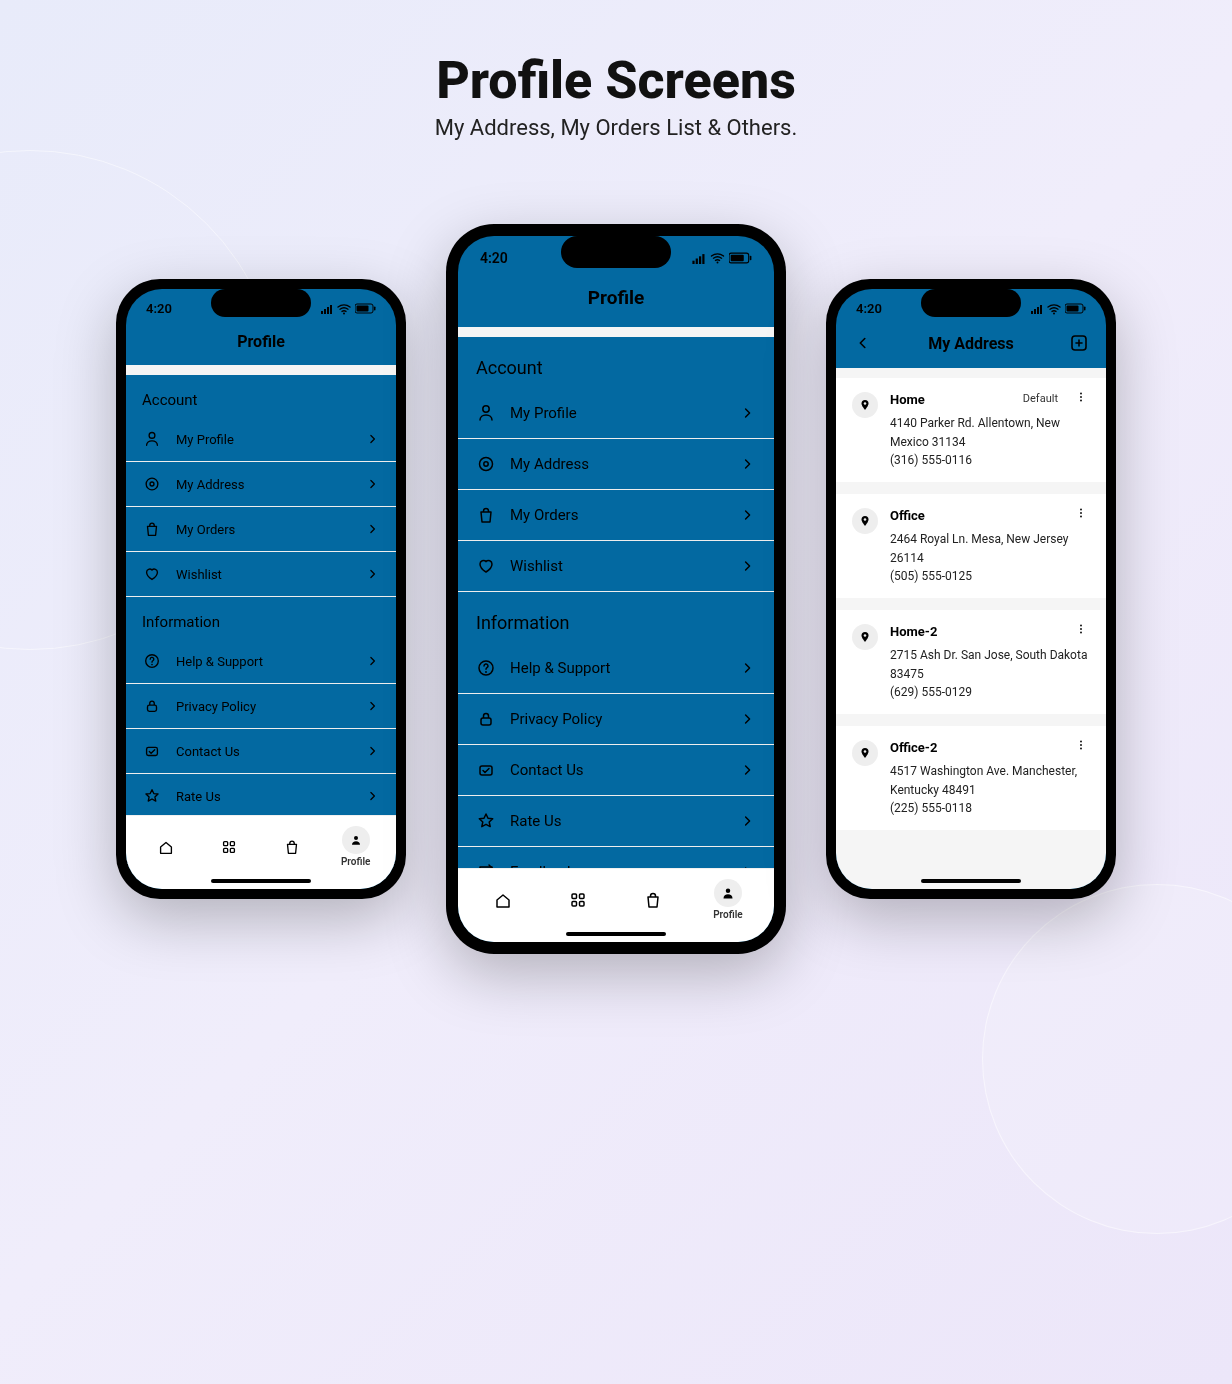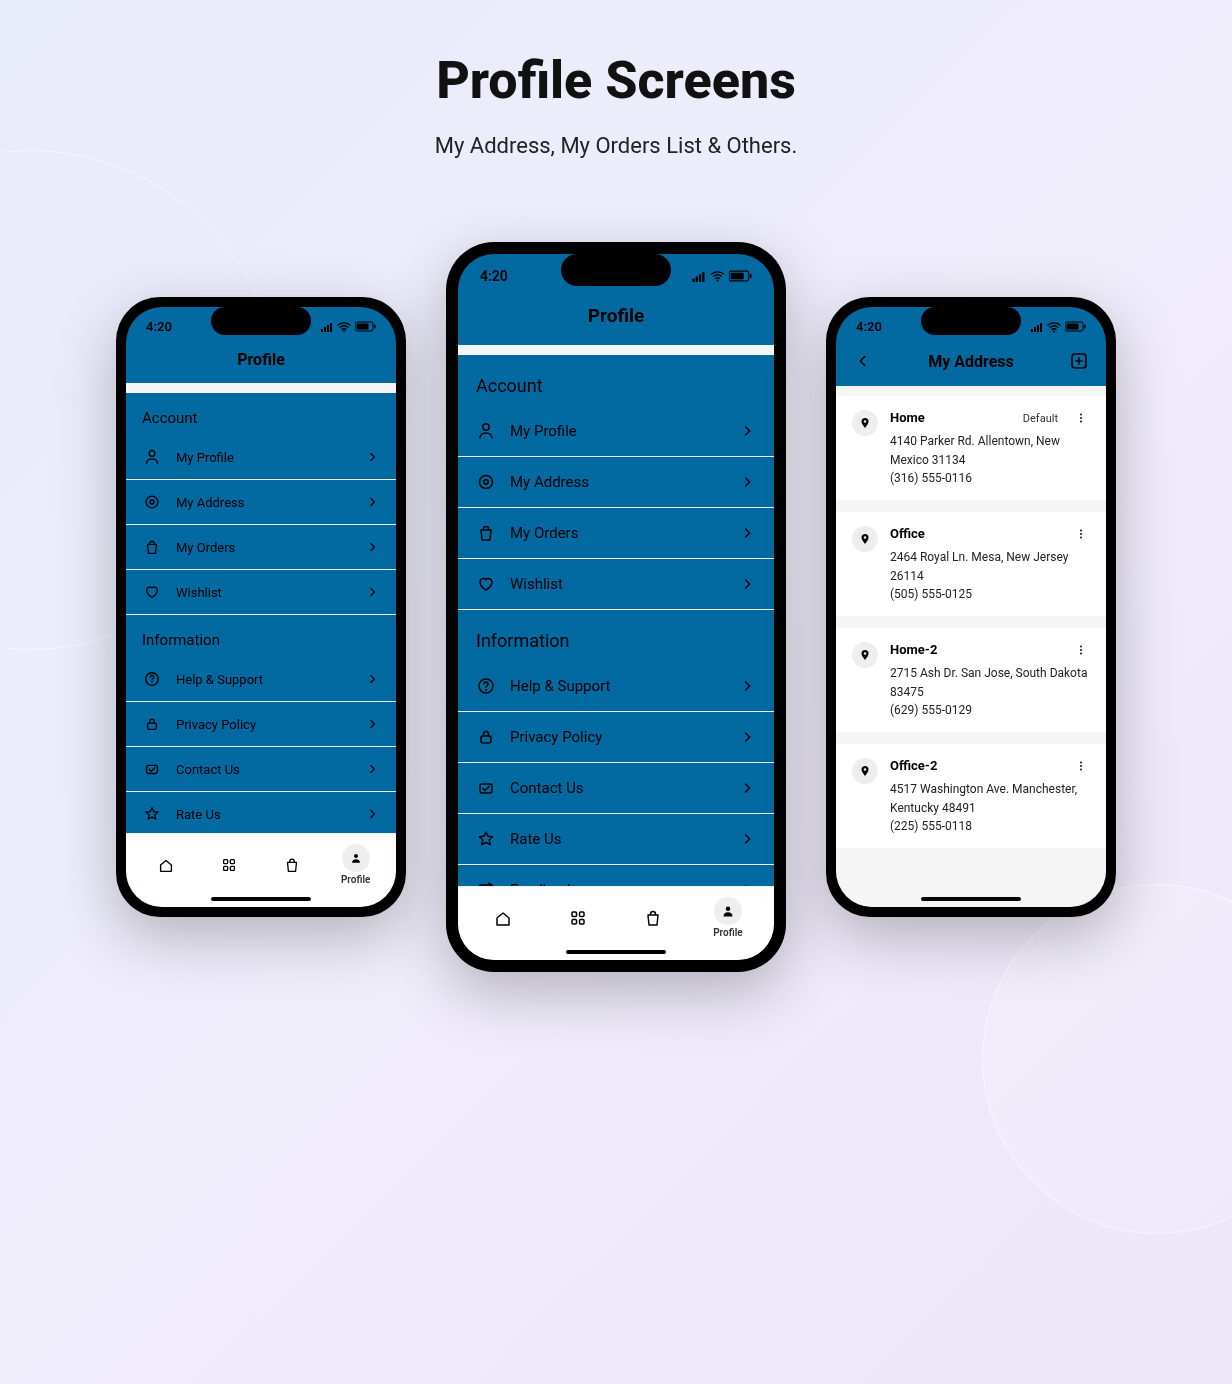"Profile Screens" .title { margin-bottom: 18px -> none }
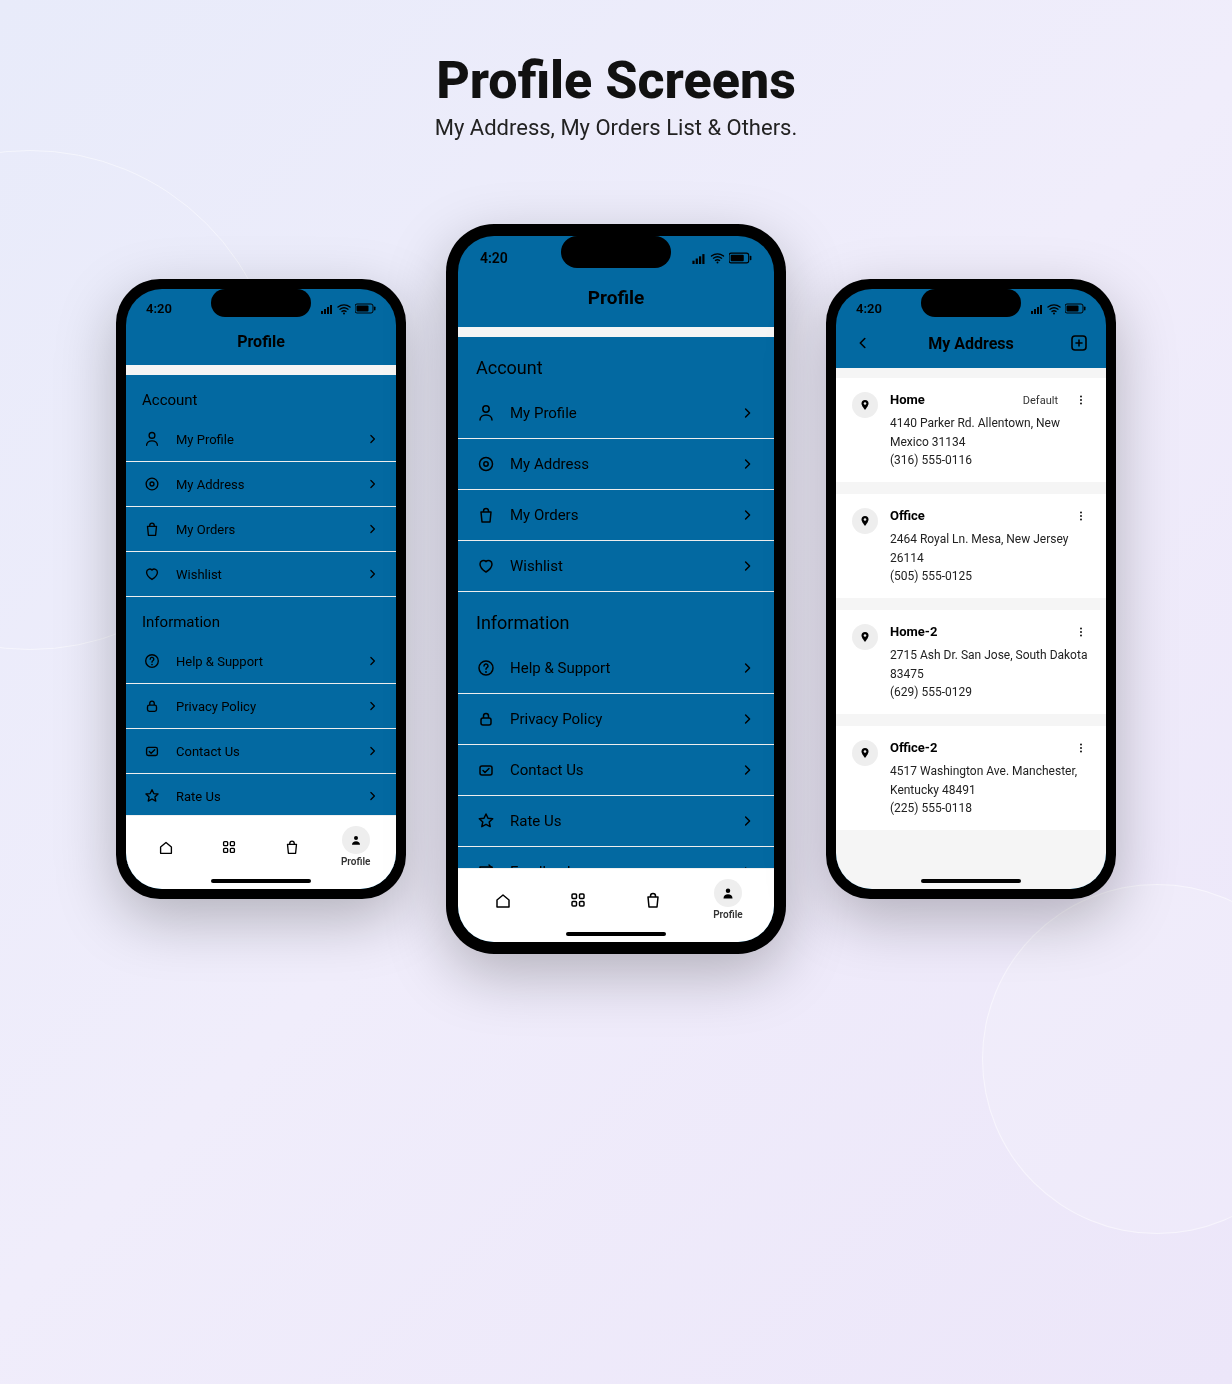"Home" .addr-name-row { align-items: center -> none }
